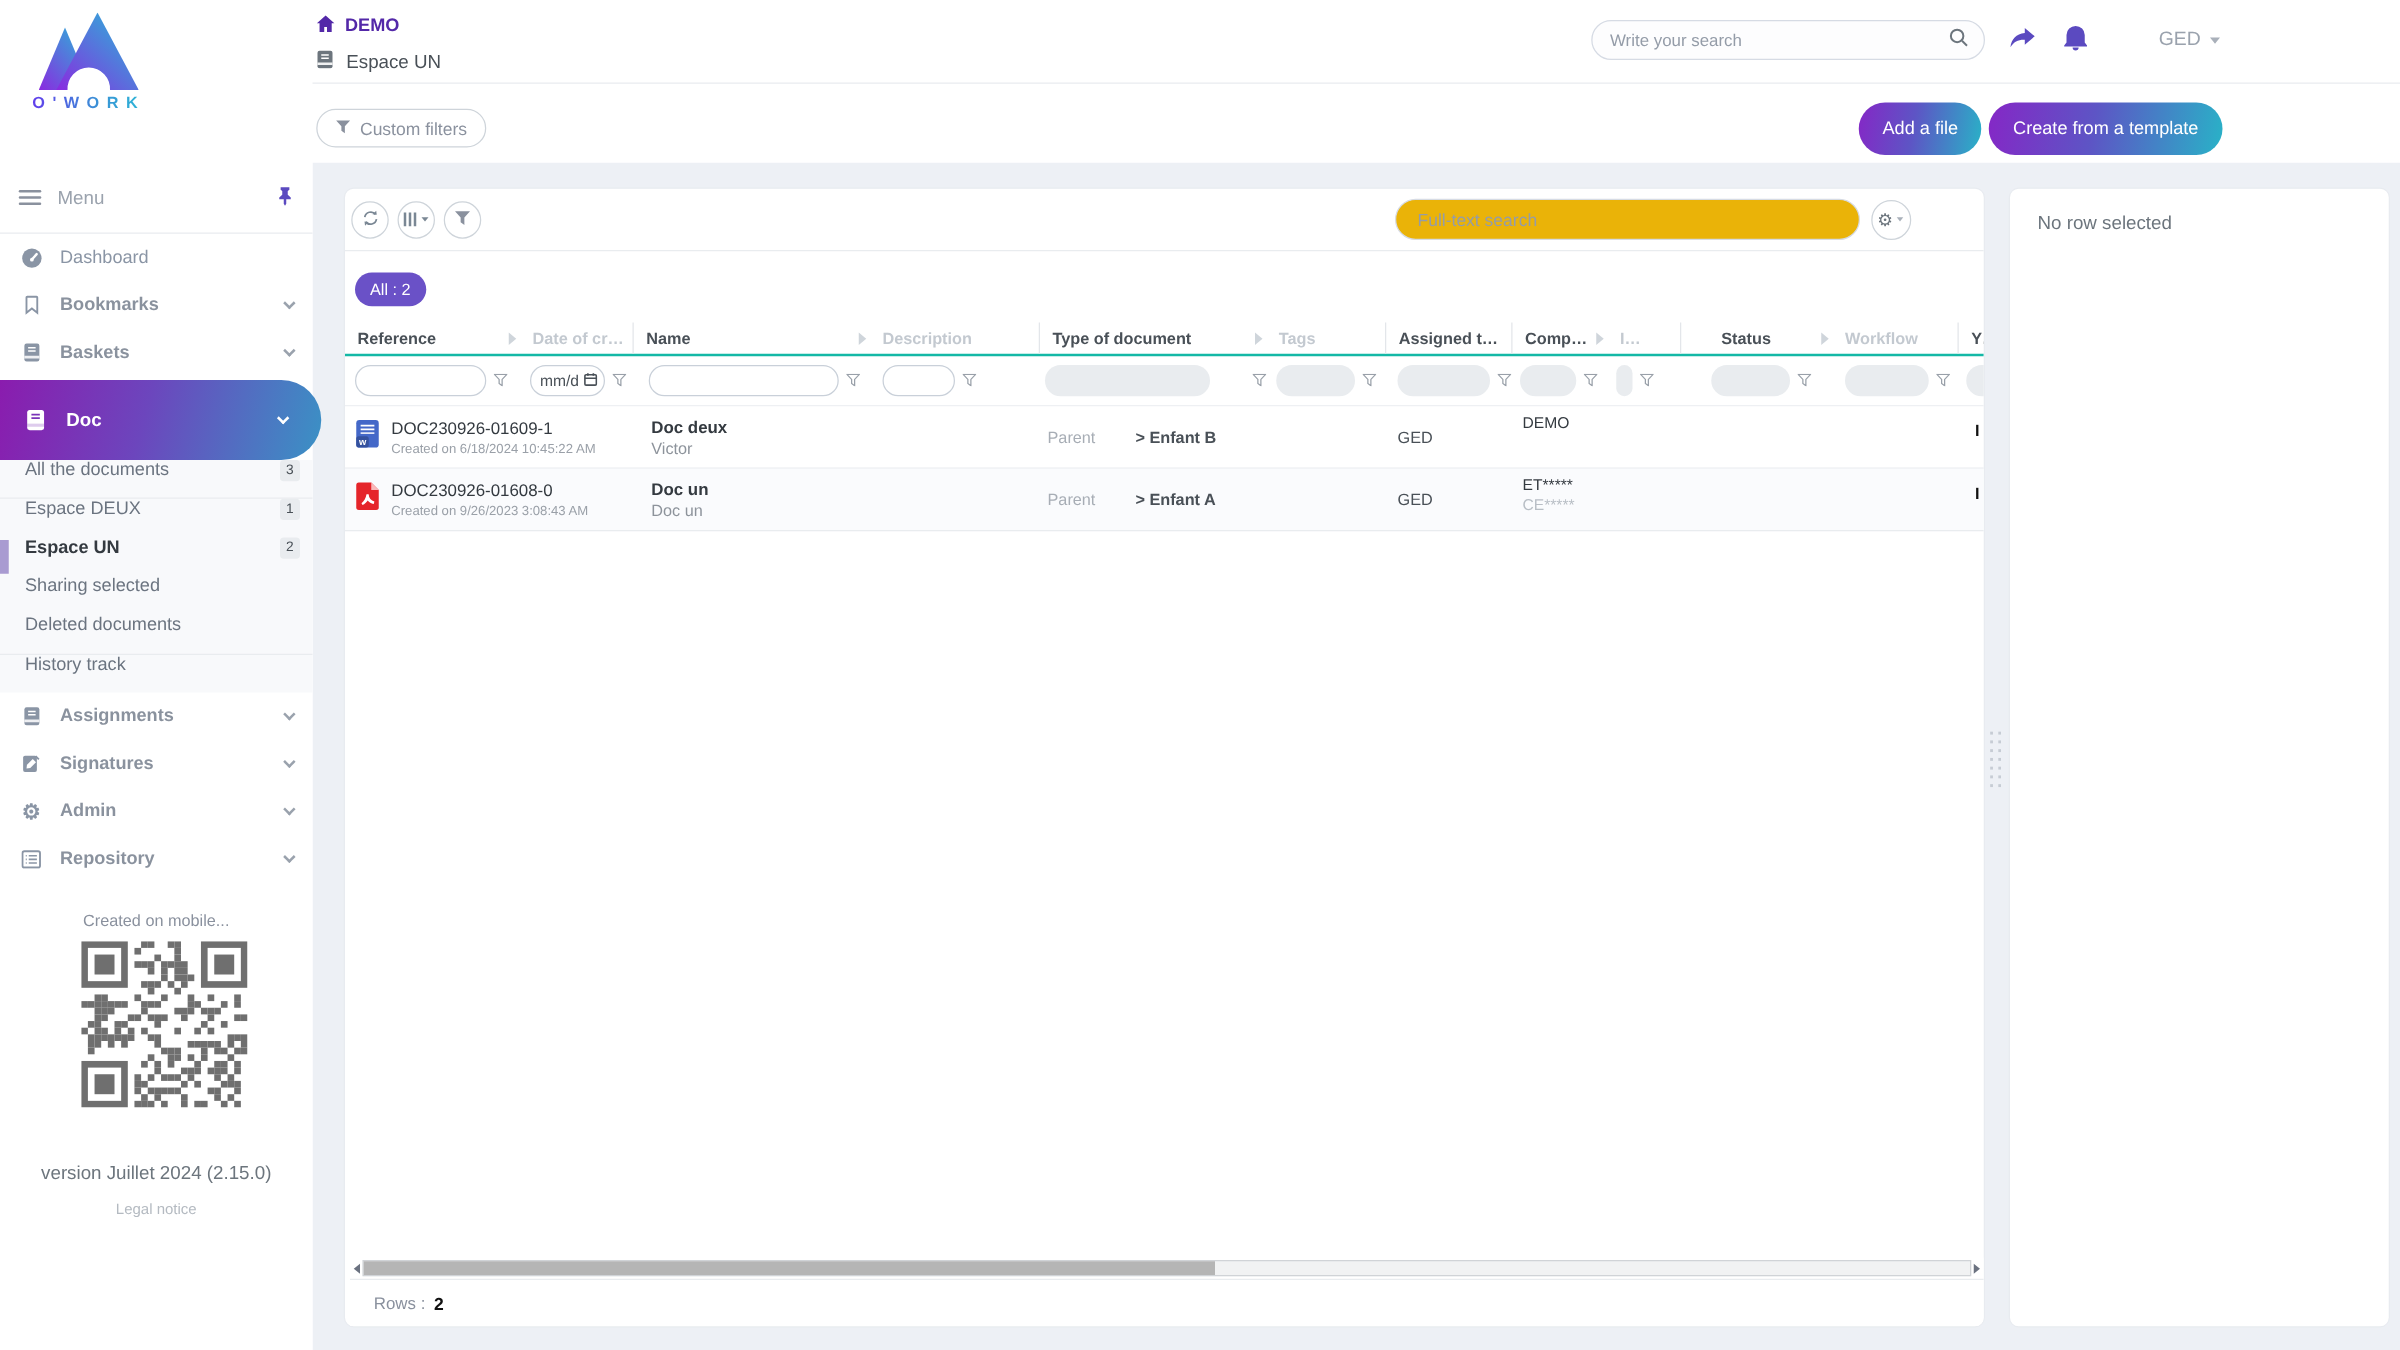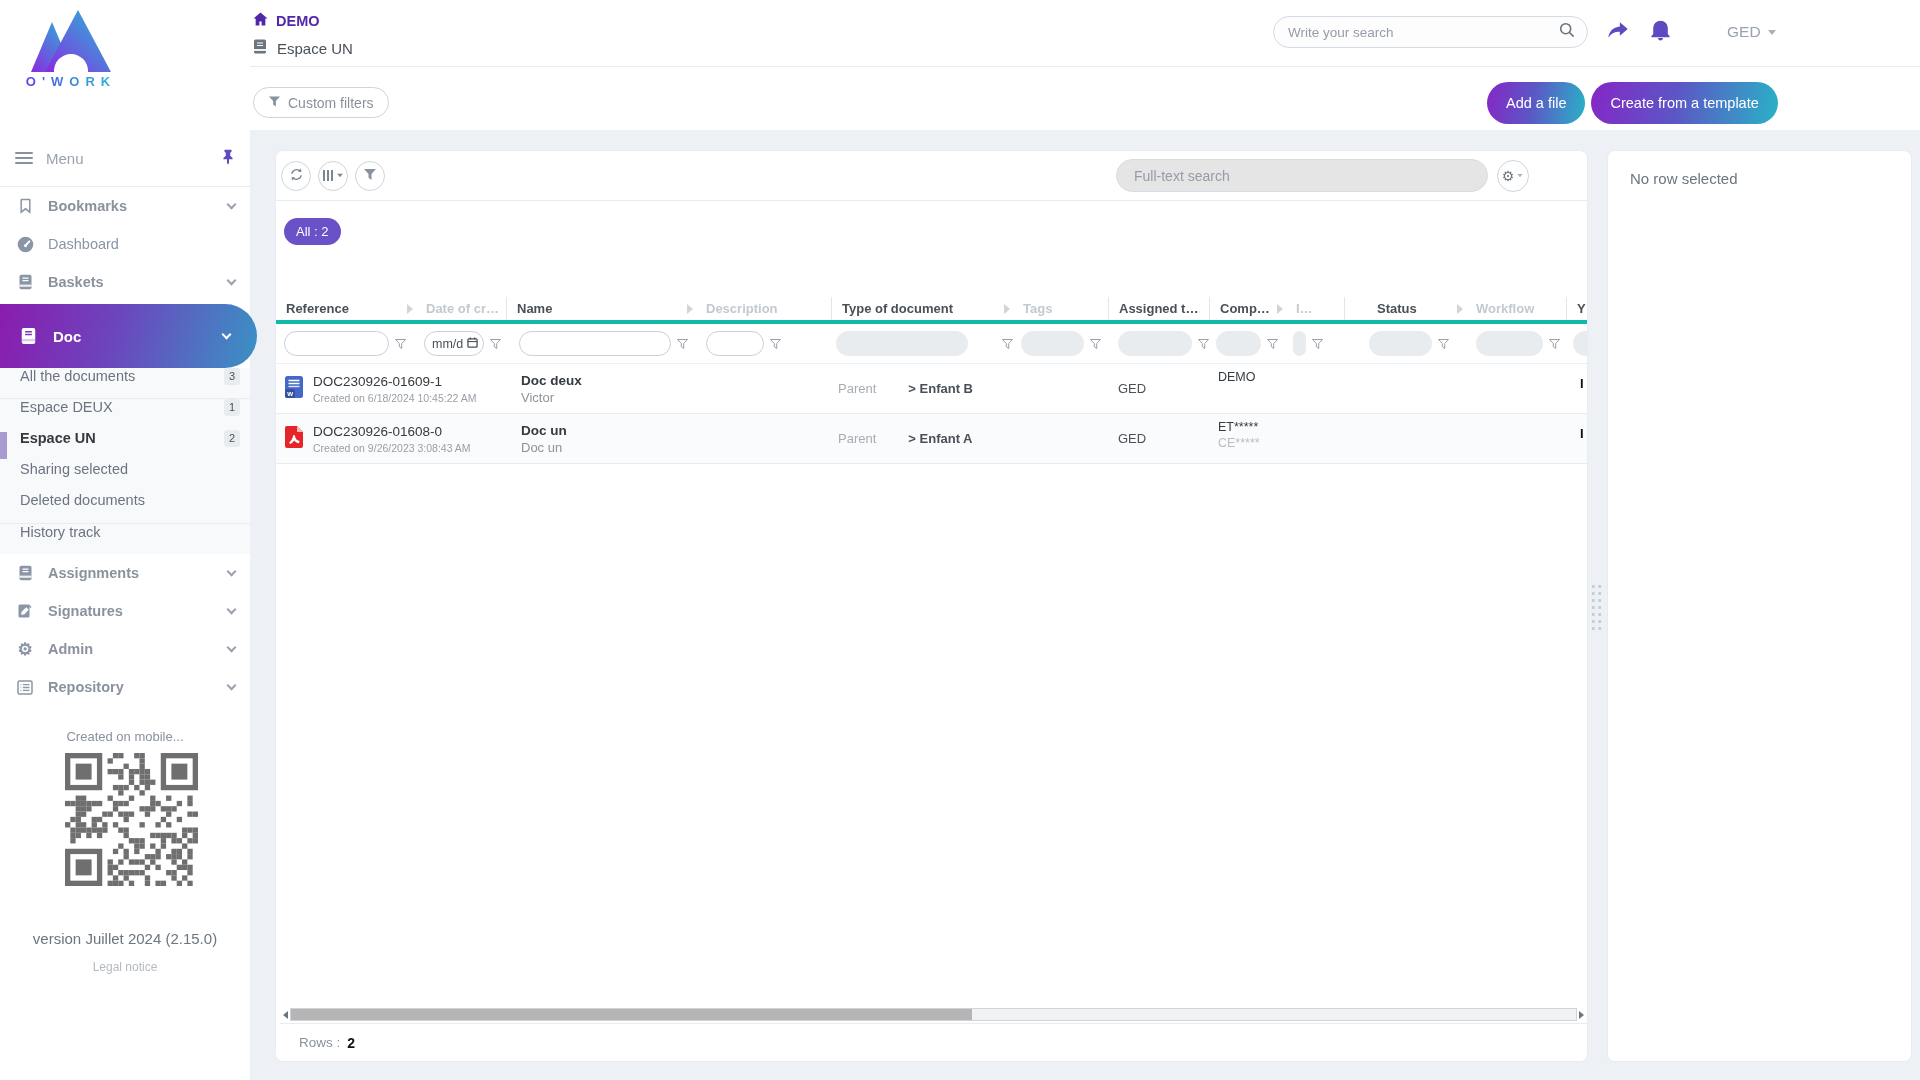"Full-text search" .ft-search { background: #e5e5e5 -> #eab308 }
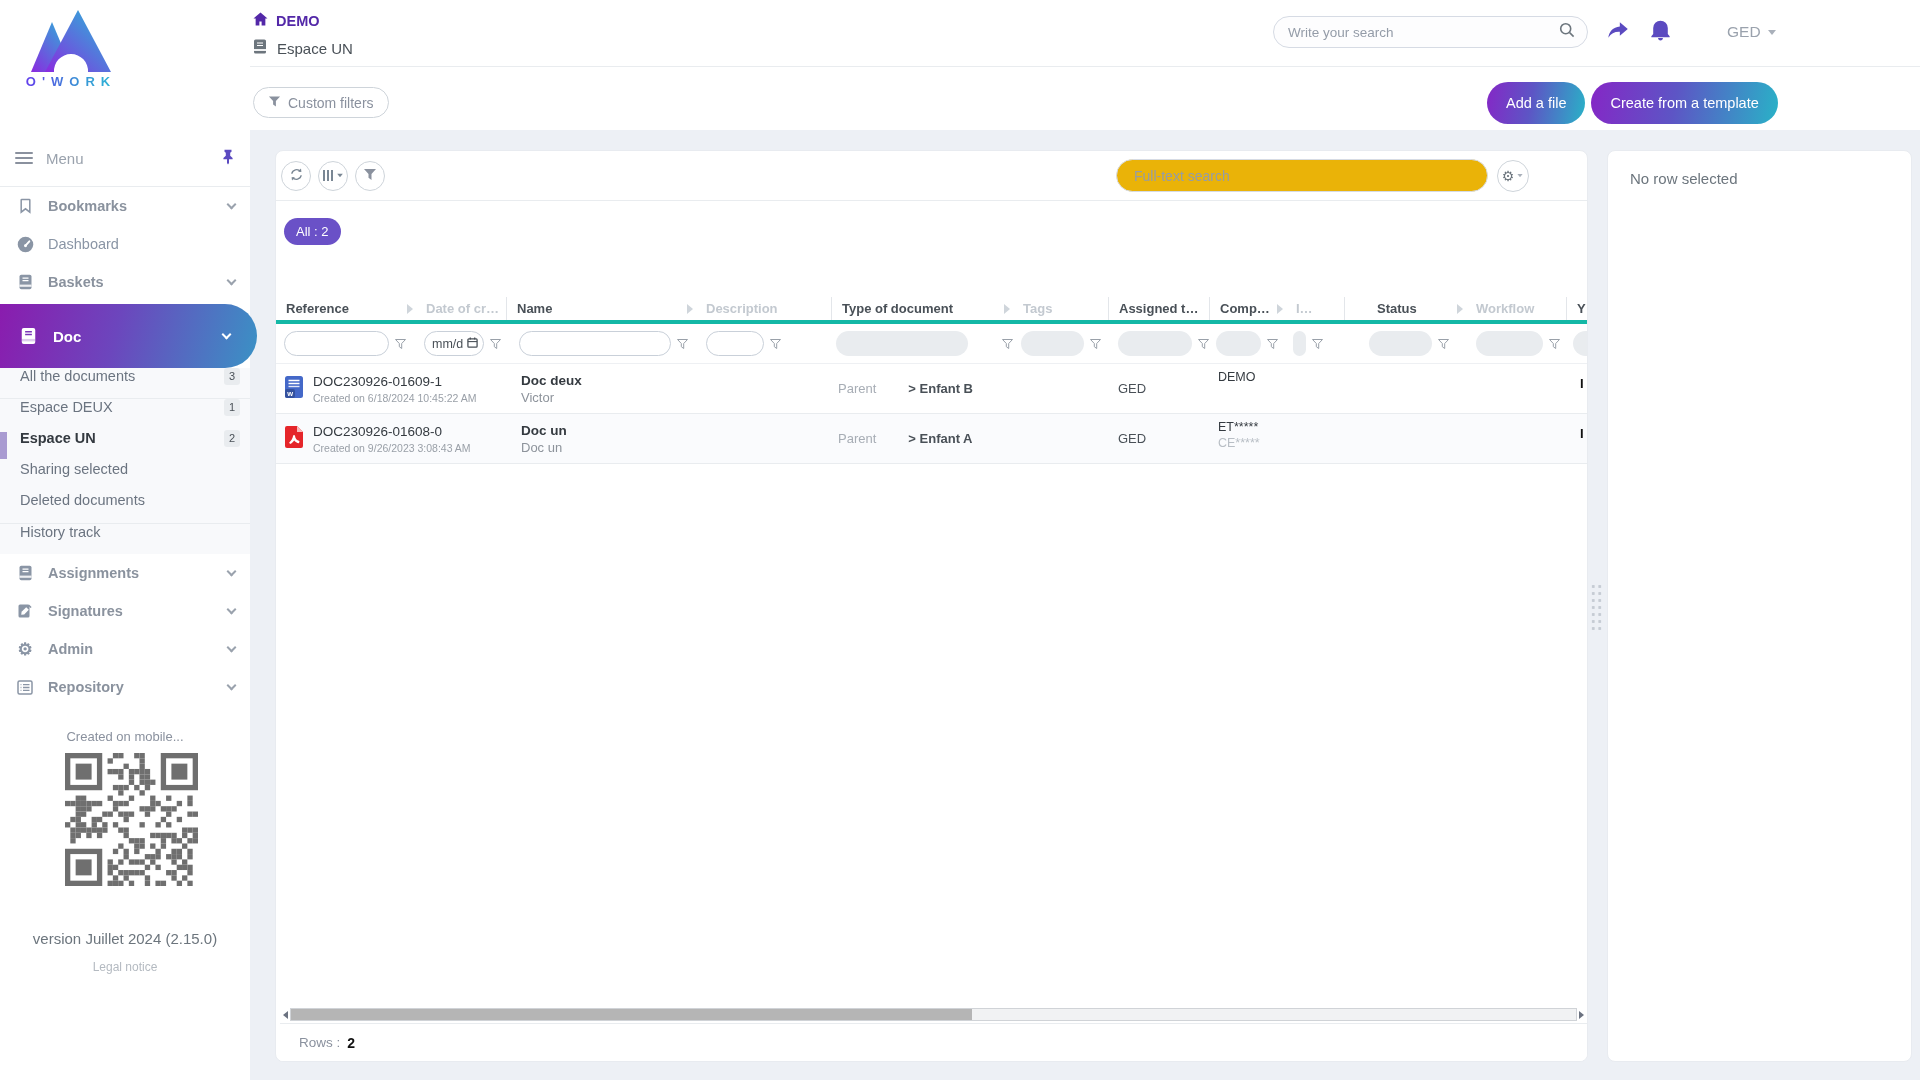"Bookmarks" div.nav-item { order: before "Dashboard" -> after "Dashboard" }
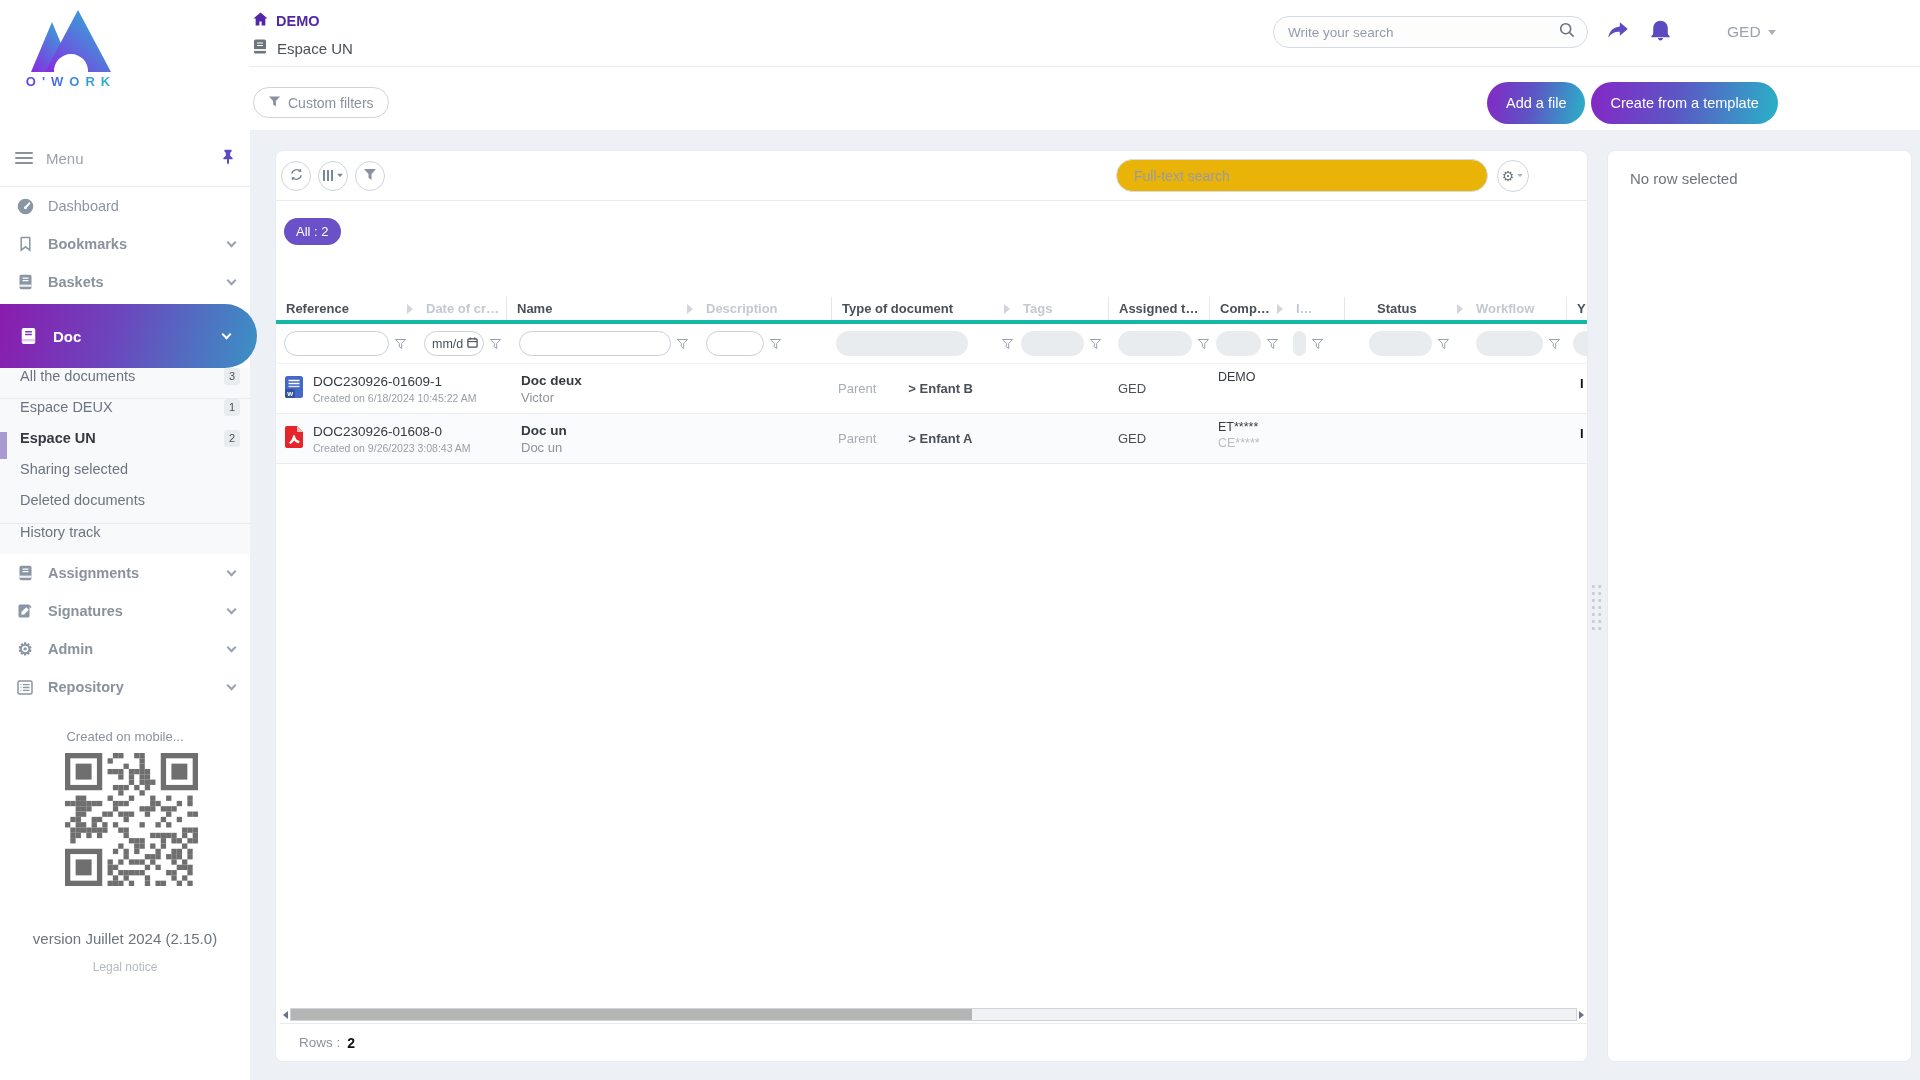"Reference" .thead { border-bottom: 4px solid #14b8a6 -> 2px solid #14b8a6; margin-top: 39px -> none }
